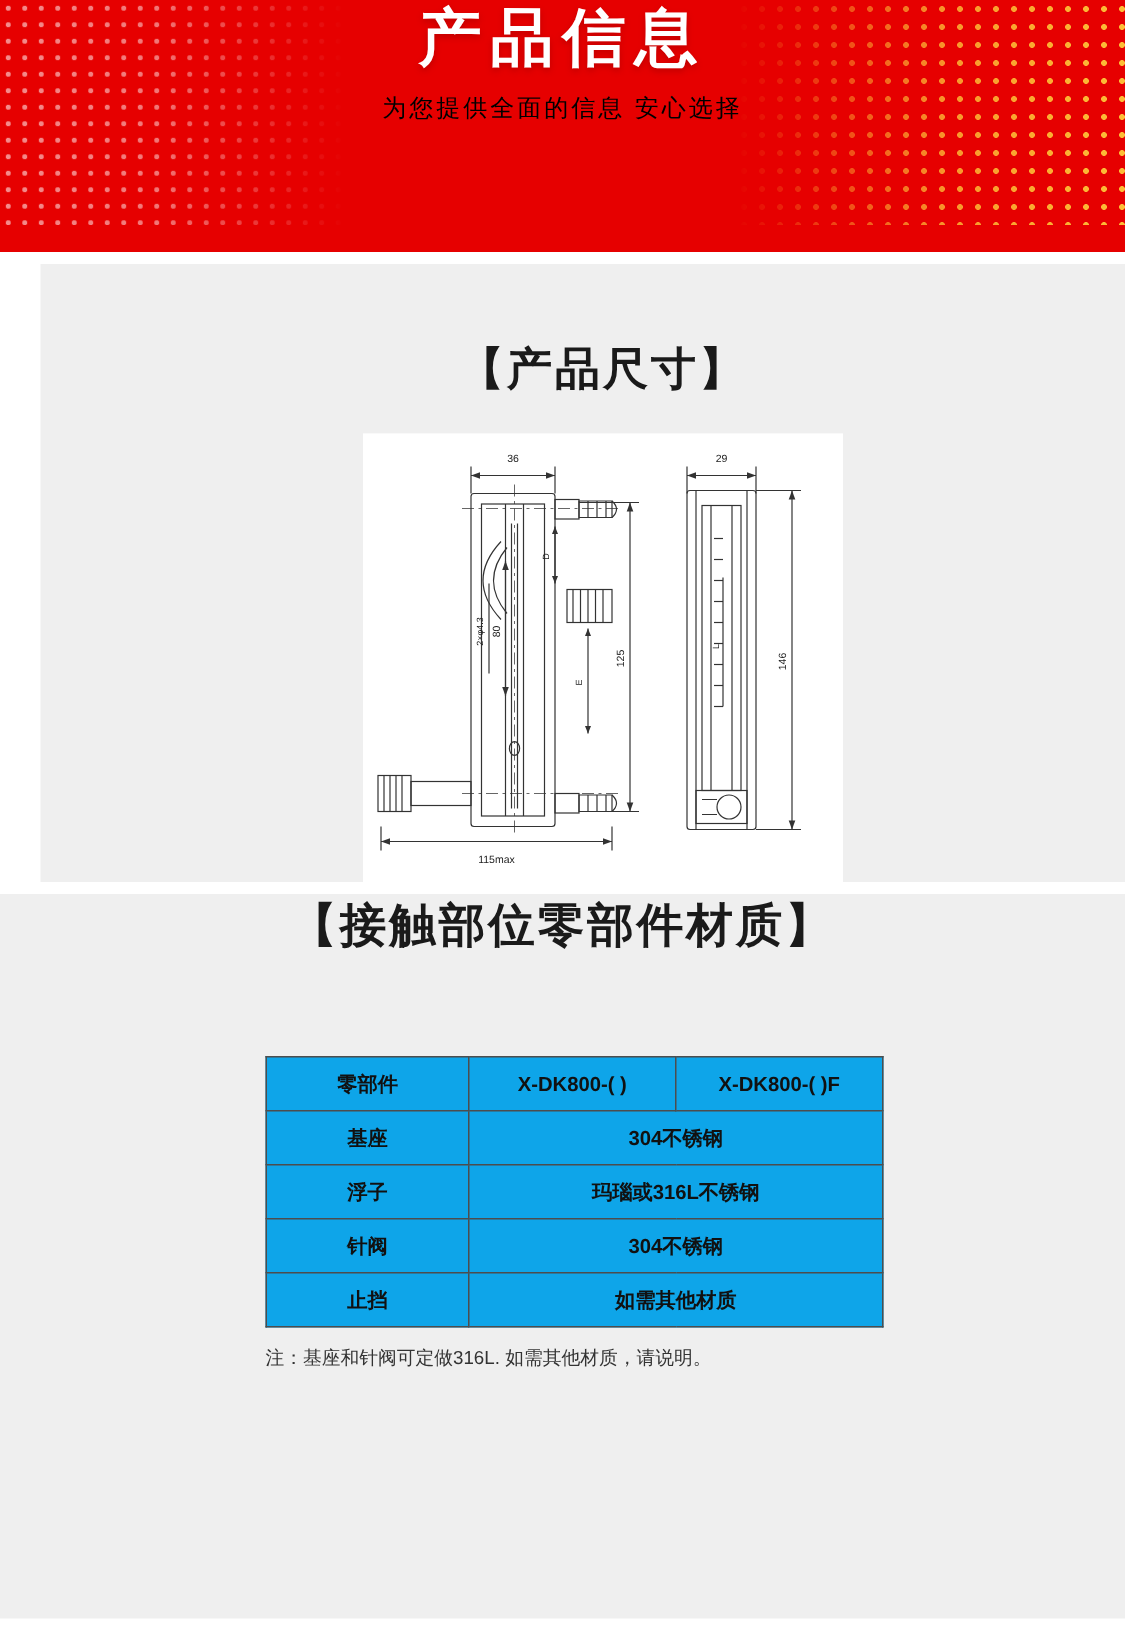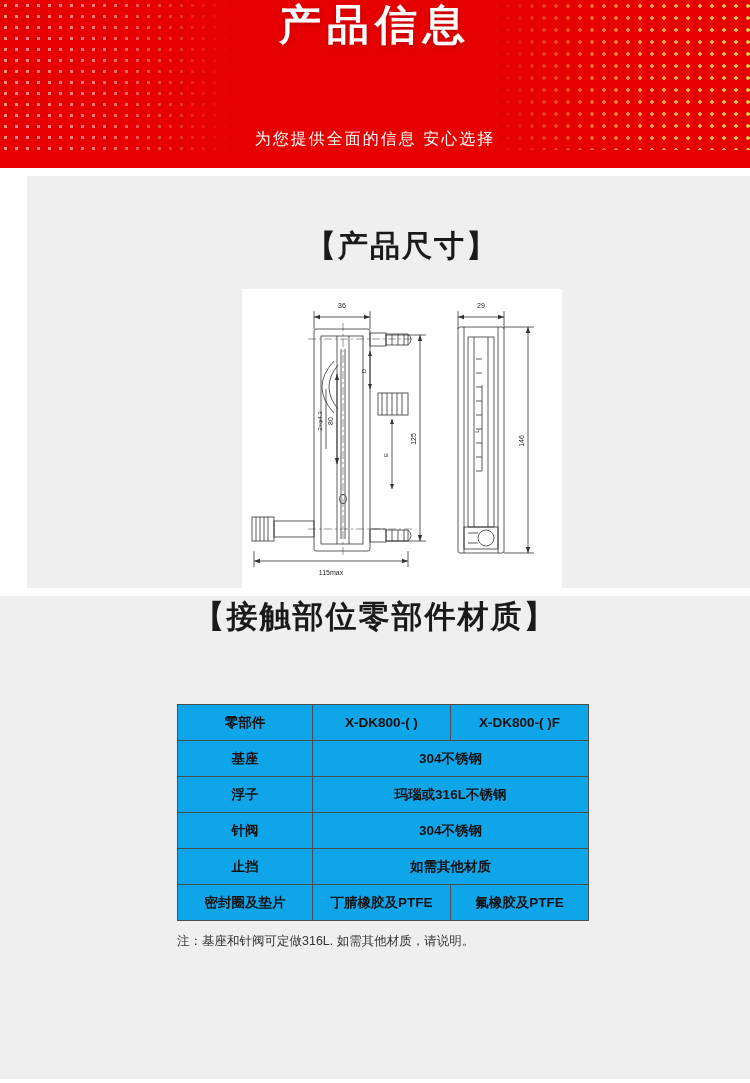"产品信息" .banner-inner { justify-content: space-between -> flex-start }
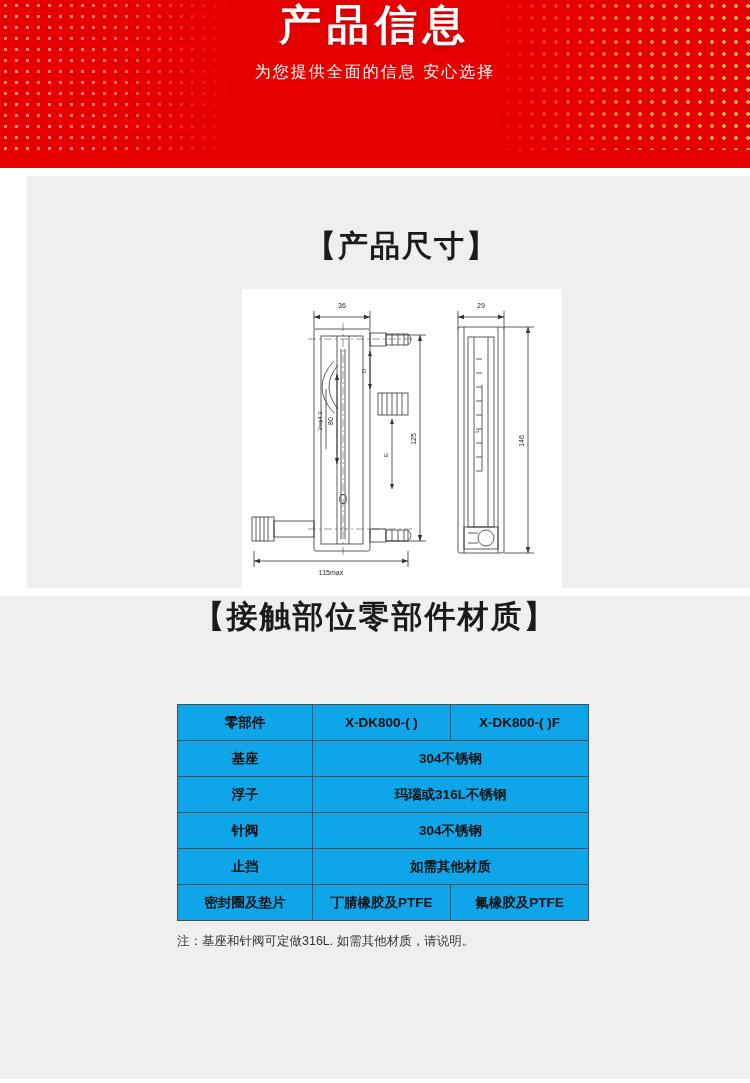"为您提供全面的信息 安心选择" .banner-sub { color: #ffffff -> #000000 }
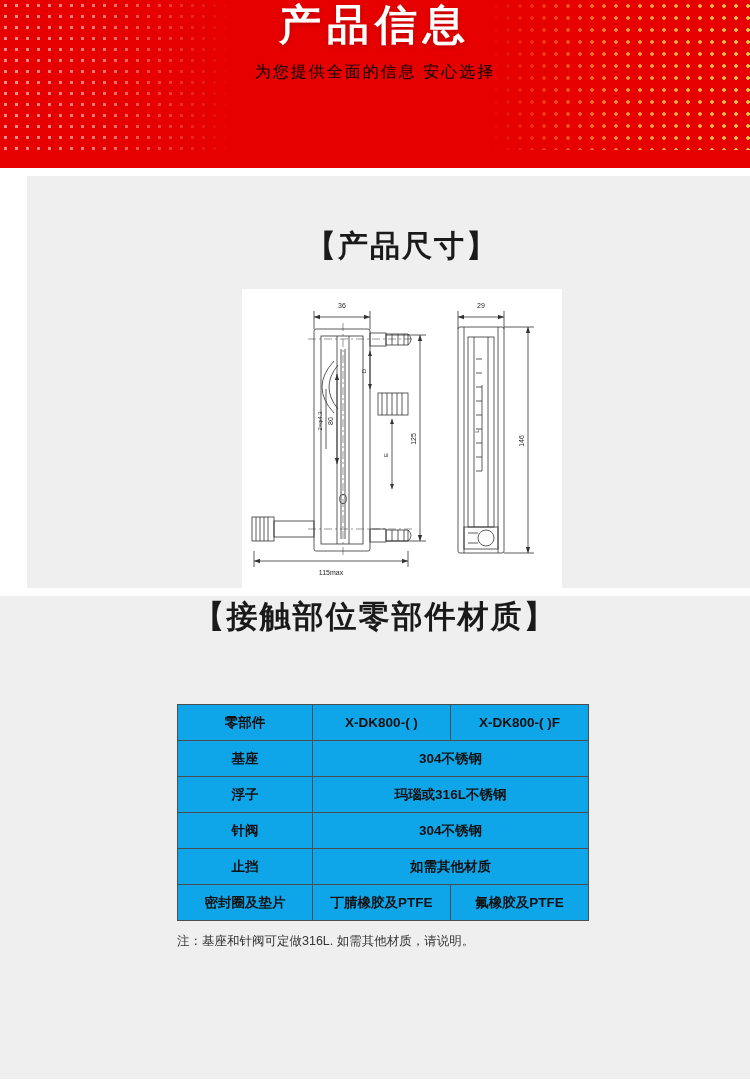"密封圈及垫片" tr { html: <tr> <td>密封圈及垫片</td> <td>丁腈橡胶及PTFE</td> <td>氟橡胶及PTFE</td> </tr> -> none }
